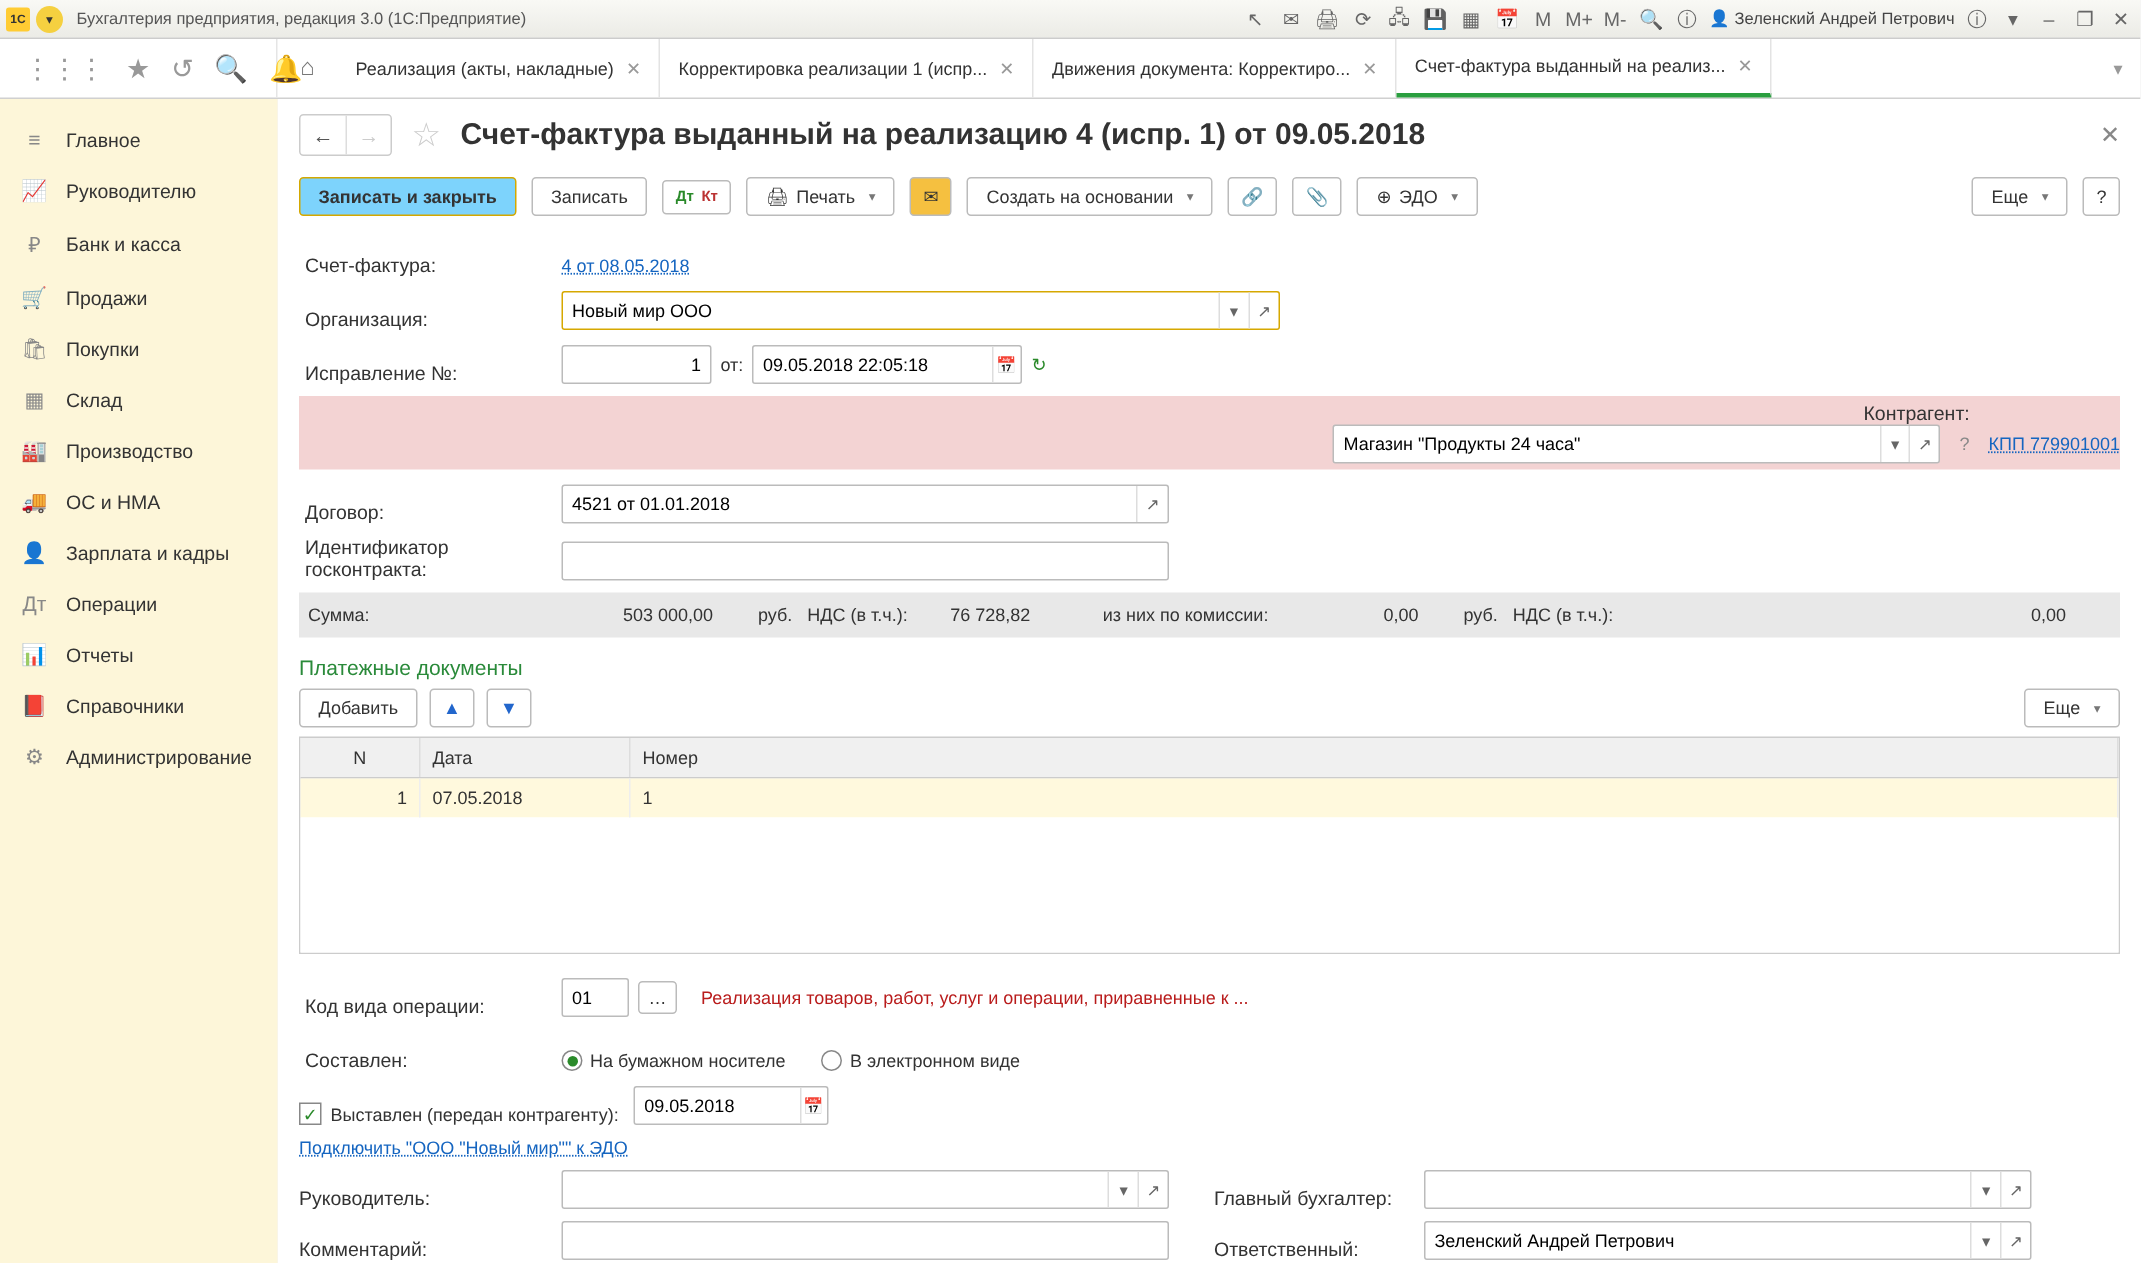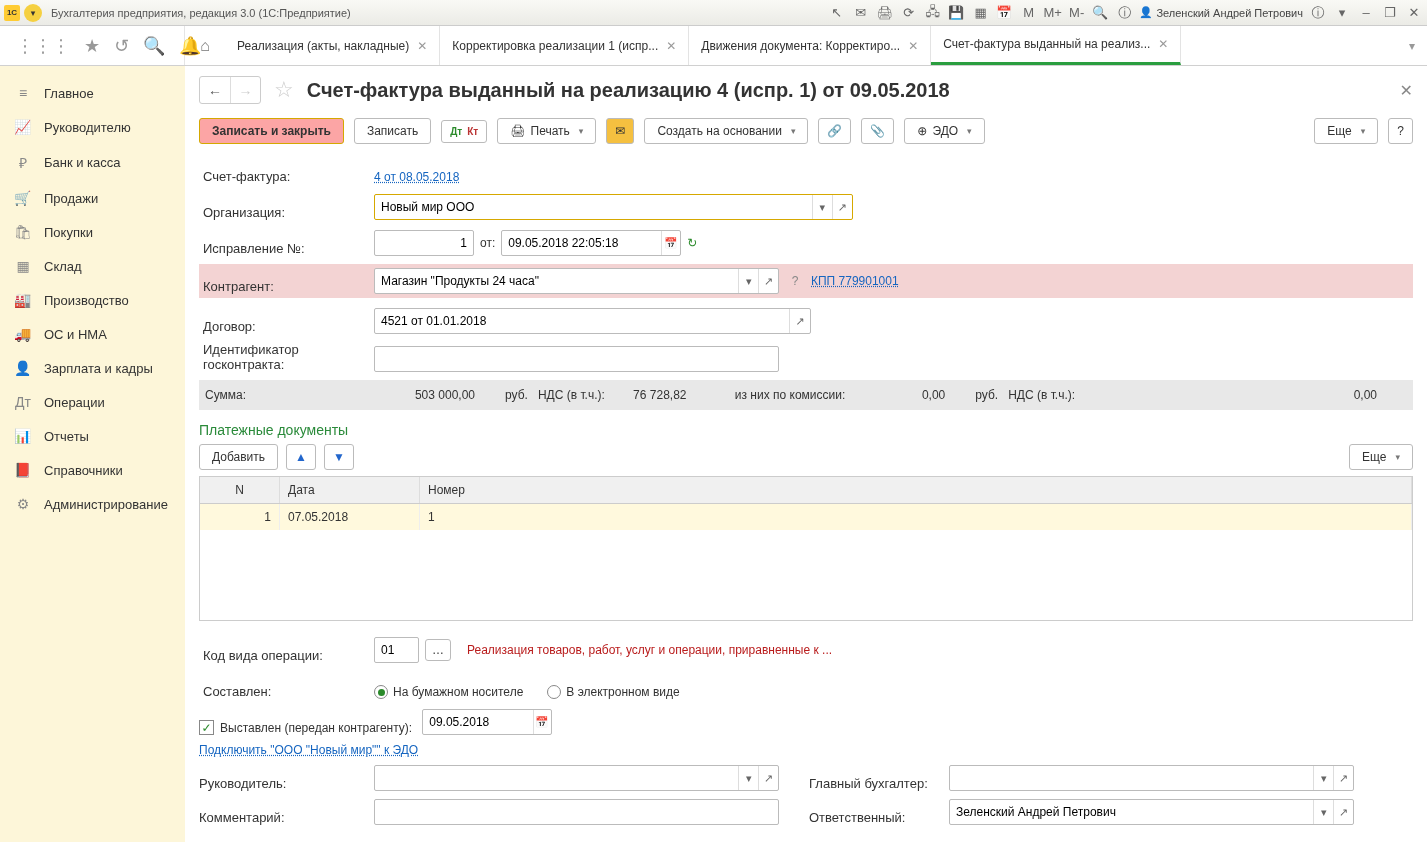"Записать и закрыть" .btn.primary { background: #fca5a5 -> #7dd3fc }
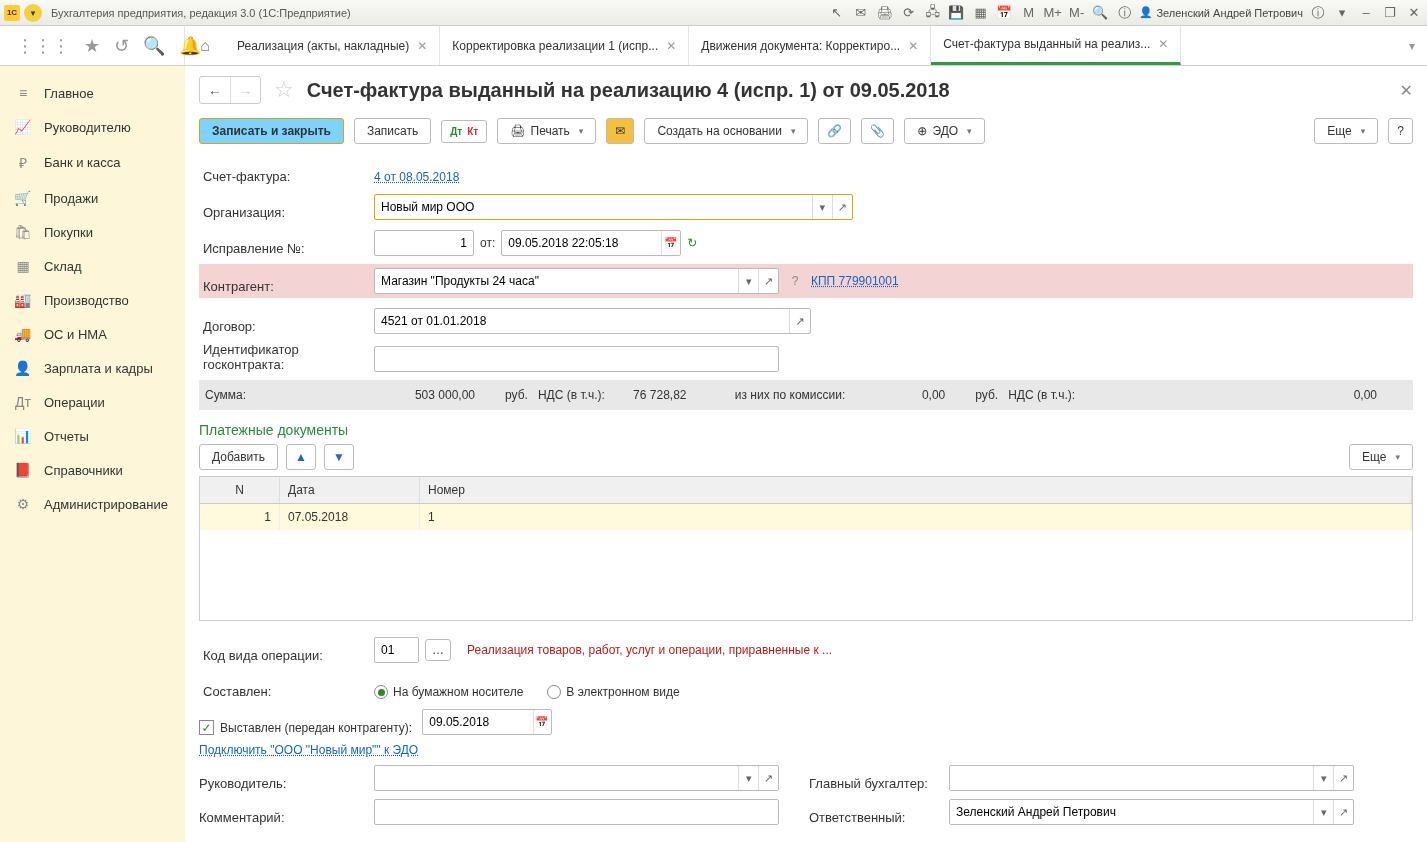"Контрагент:" .form-row.highlight { flex-direction: none -> column }
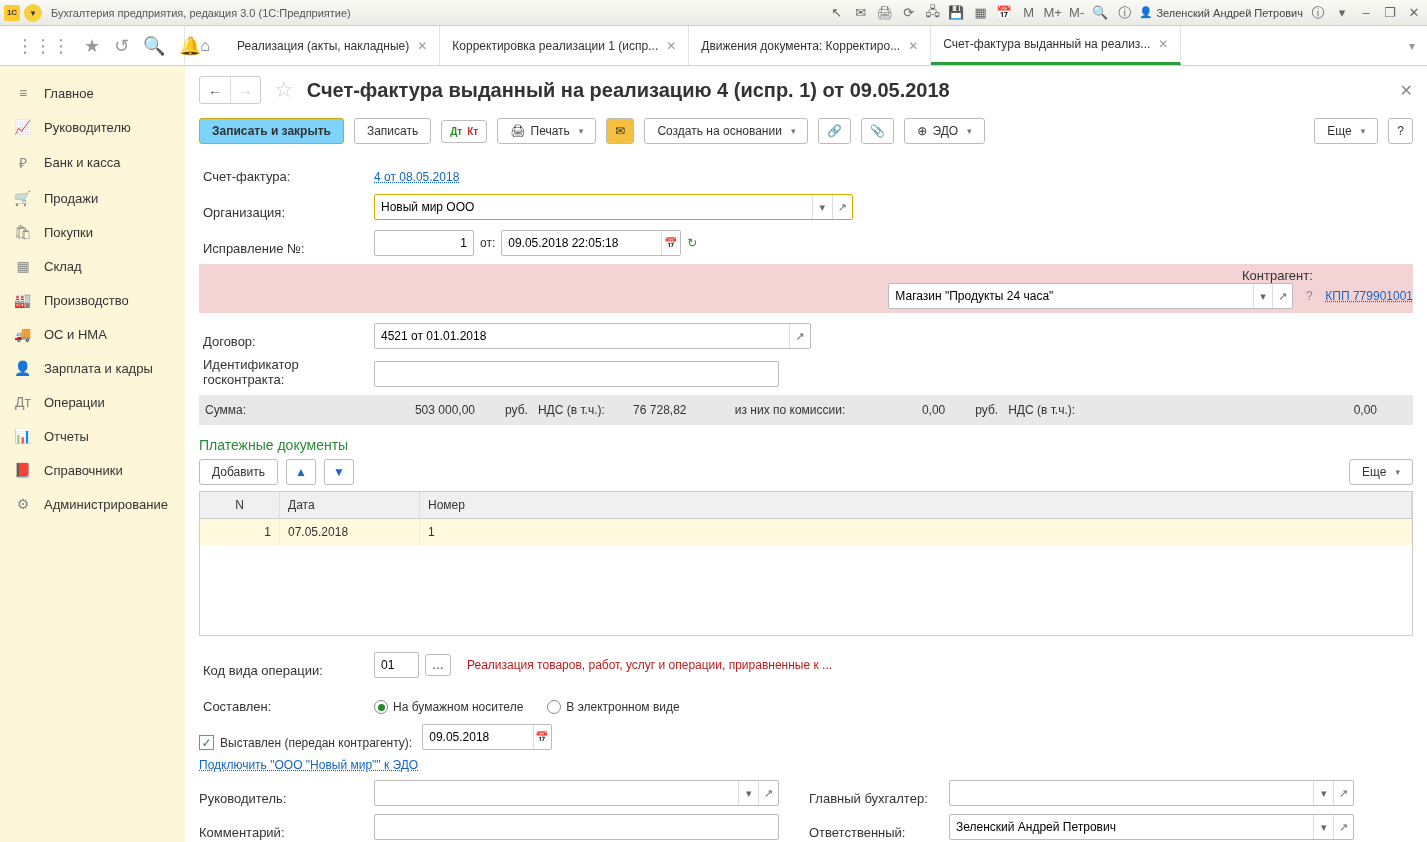"4521 от 01.01.2018" div.input-wrap { width: 437px -> 405px }
